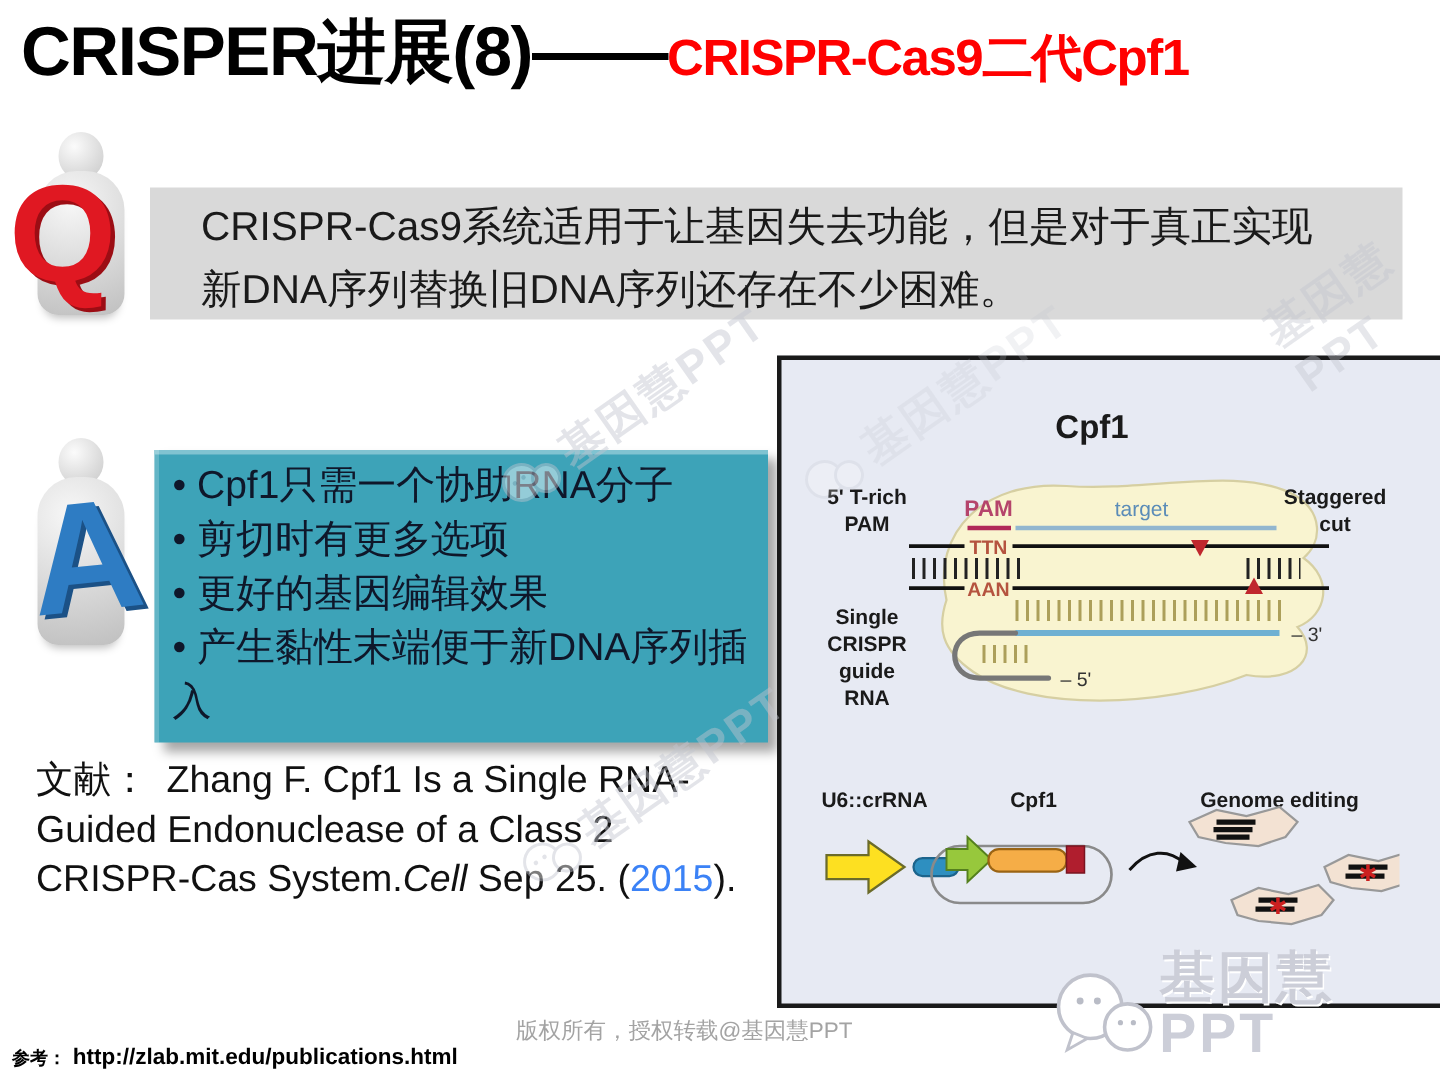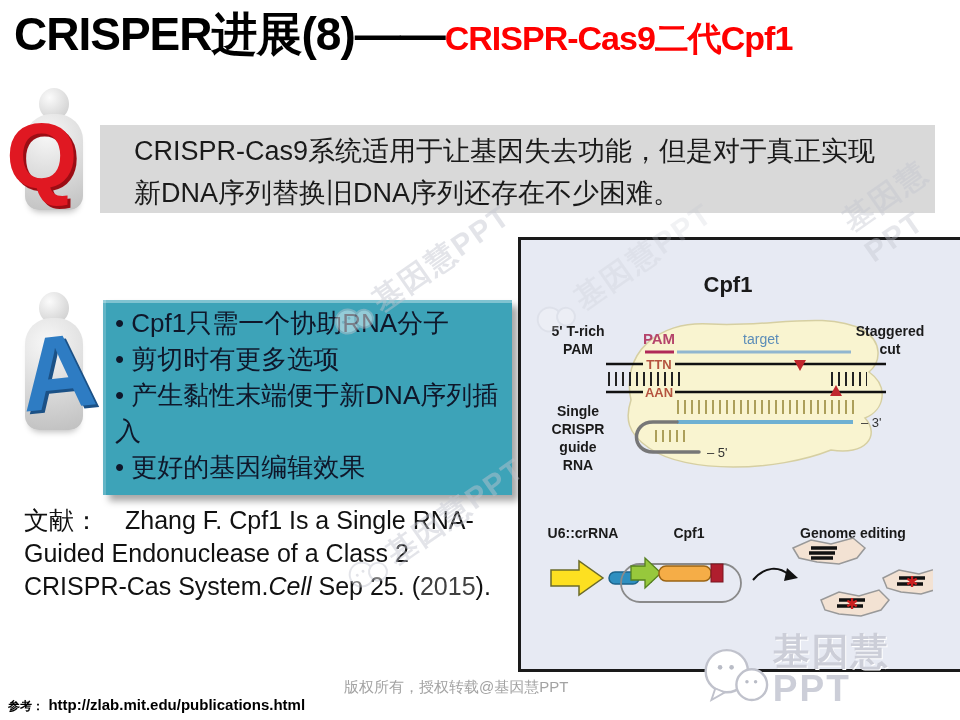"产生黏性末端便于新DNA序列插入" div.bullet { order: before "更好的基因编辑效果" -> after "更好的基因编辑效果" }
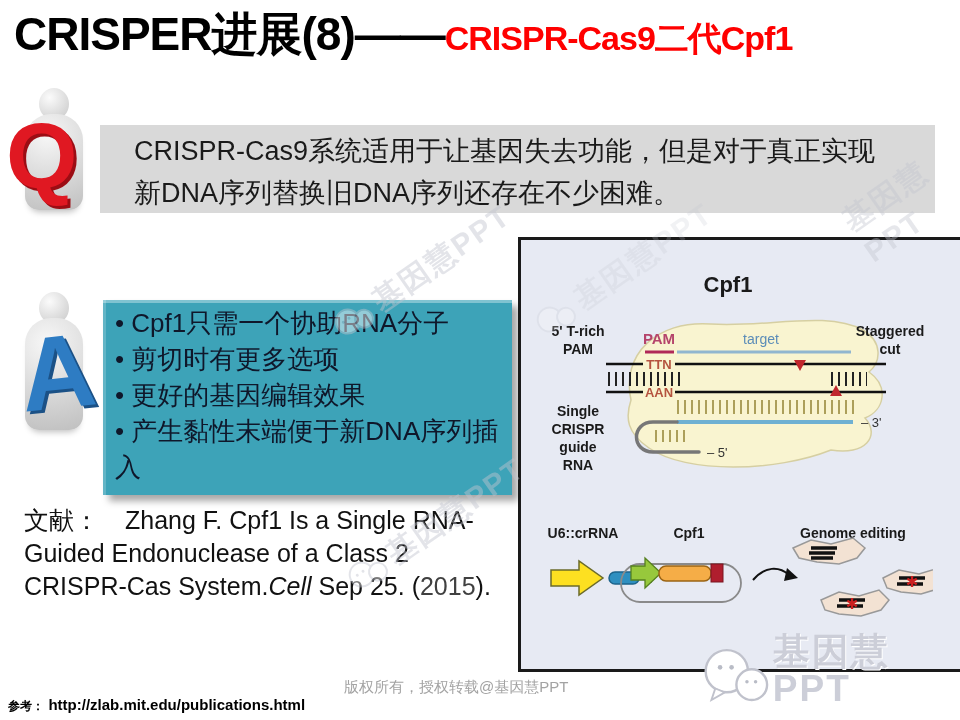"文献：" .refblock .ref-label { margin-right: 26px -> 12px }
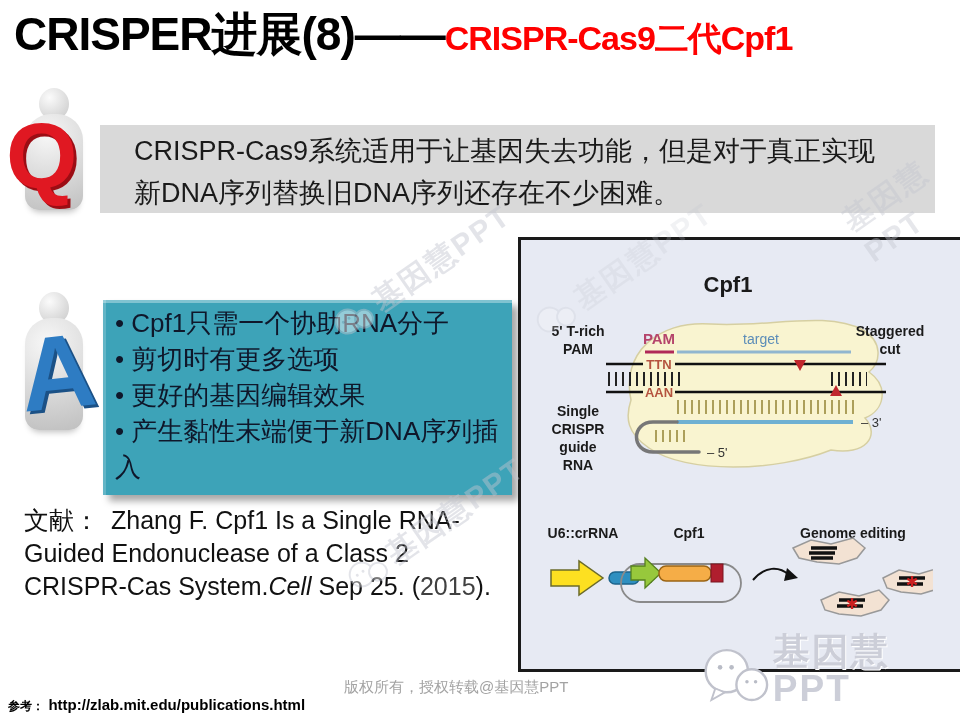"2015" .refblock .year { color: #404040 -> #3b82f6 }
